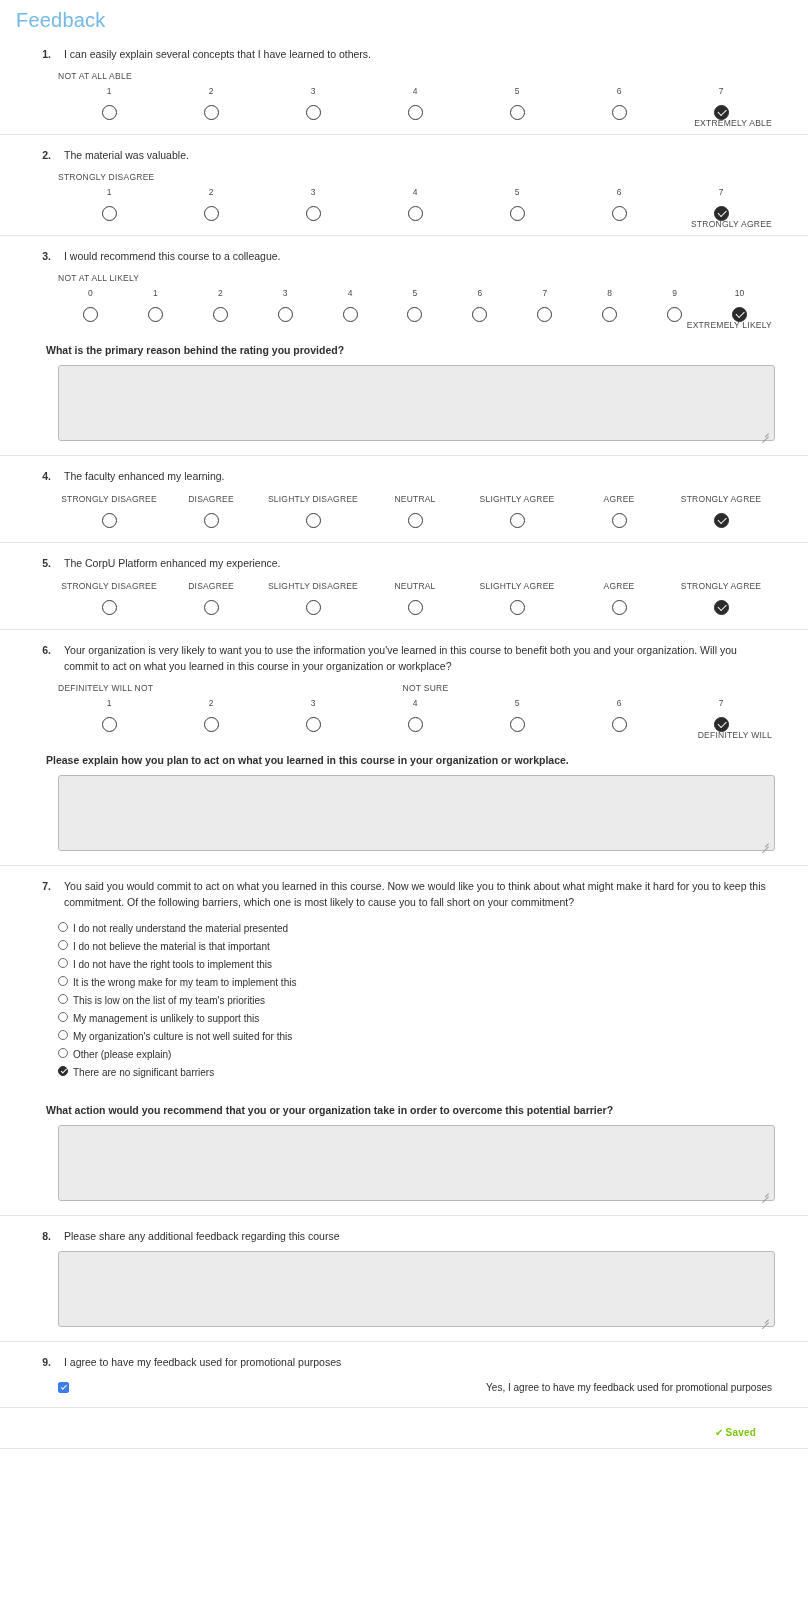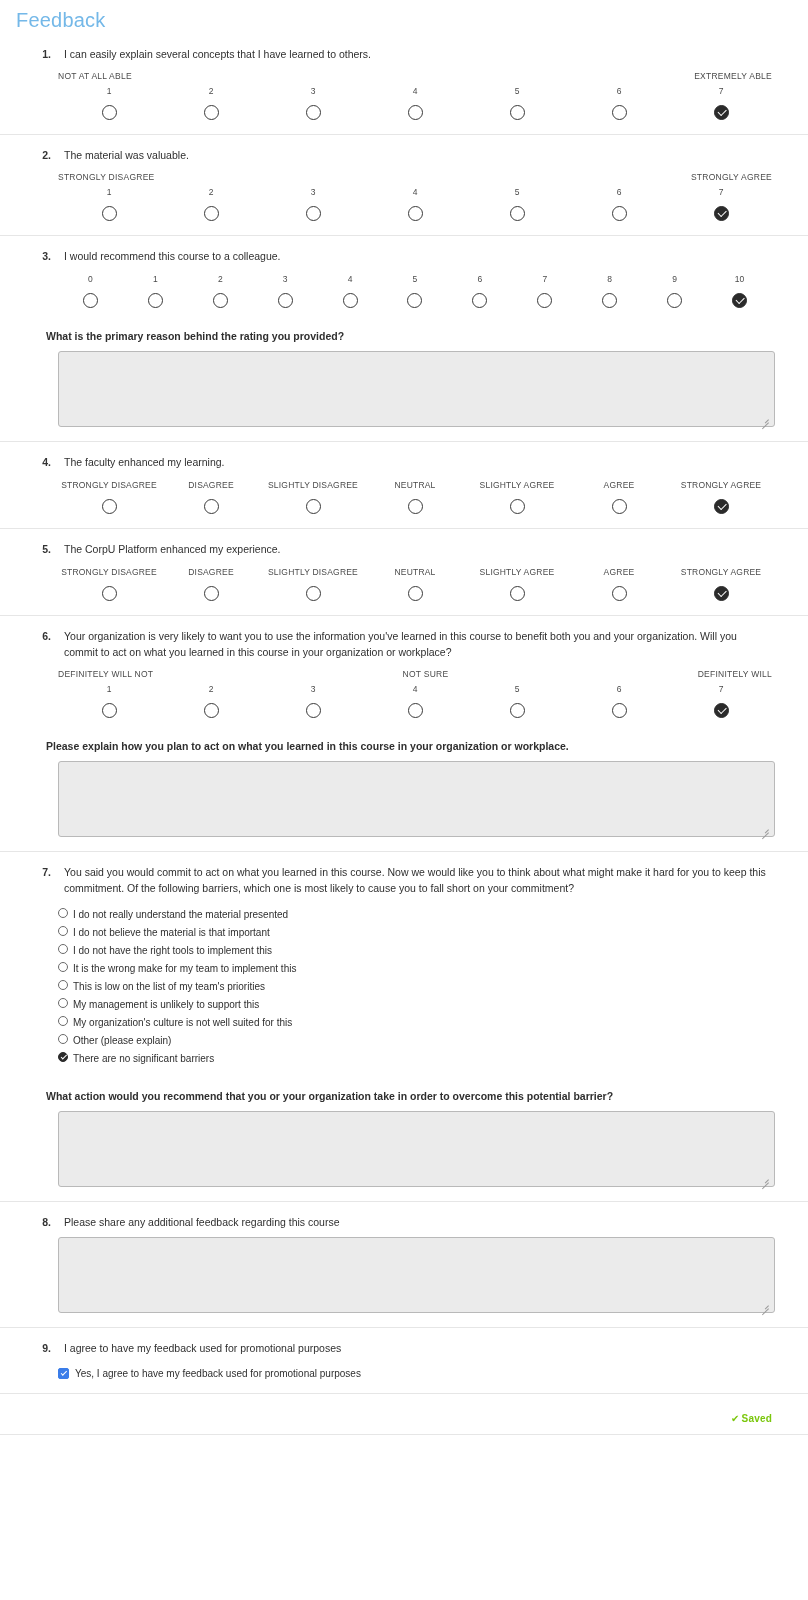"EXTREMELY ABLE" .anchor-right { margin-top: none -> 47px }
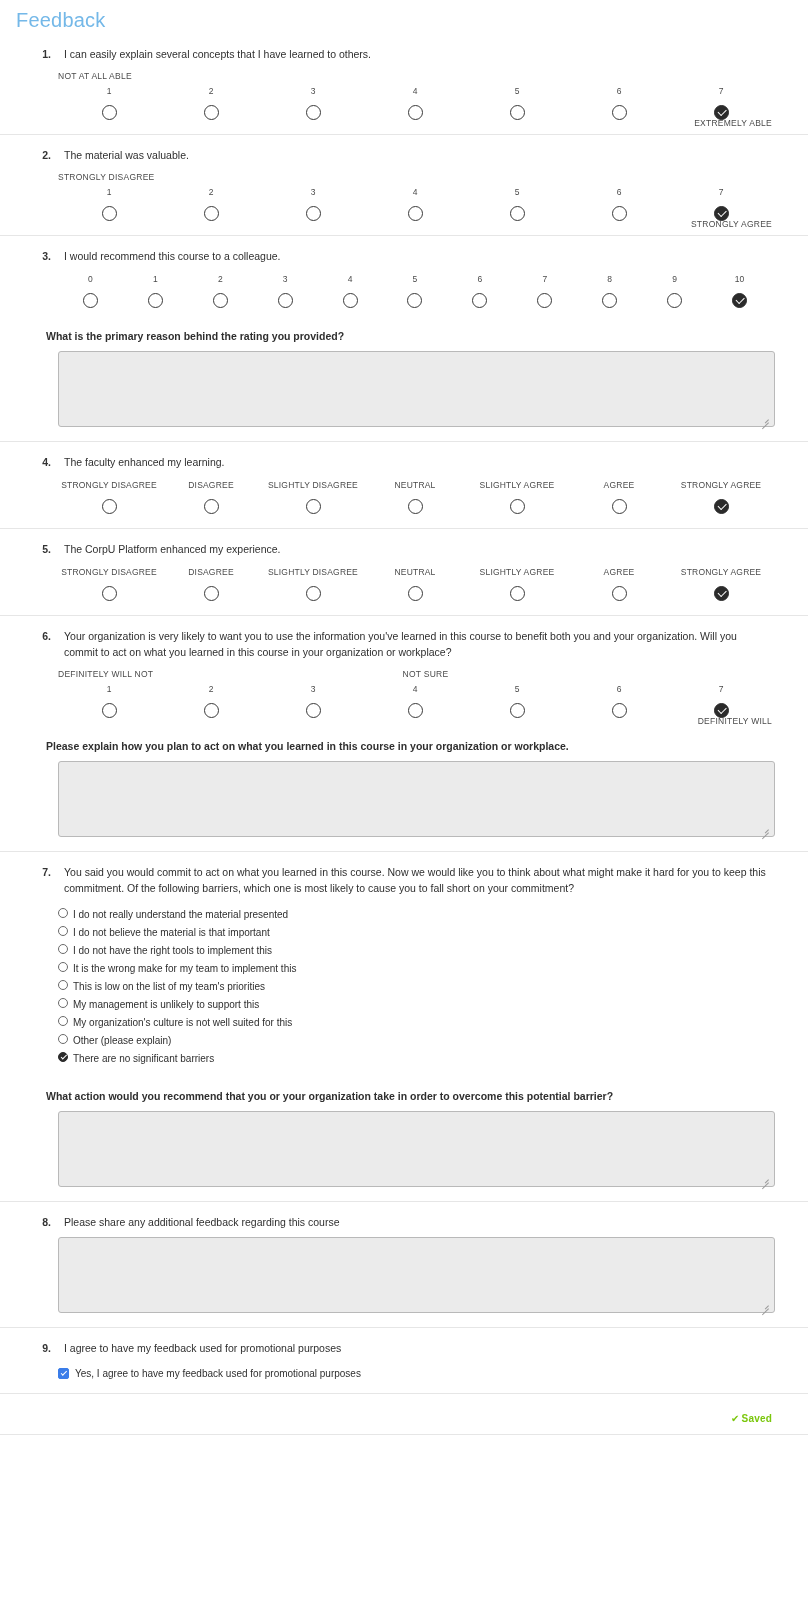"NOT AT ALL LIKELY" div.scale-anchors { html: none -> <div> <div>NOT AT ALL LIKELY</div> <div></div> <div>EXTREMELY LIKELY</div> </div> }
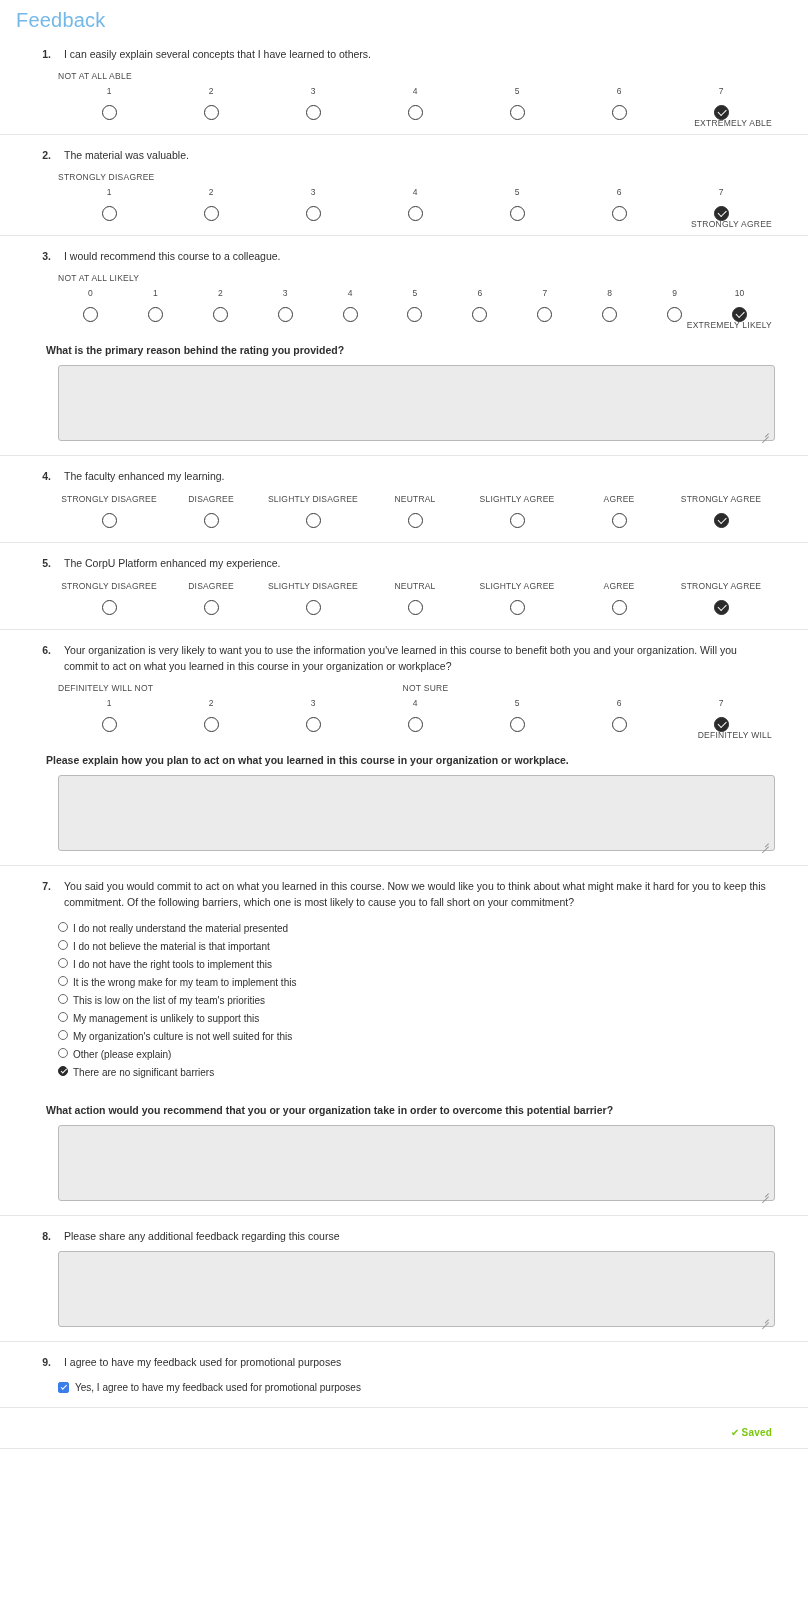"Yes, I agree to have" .cb-row { justify-content: none -> space-between }
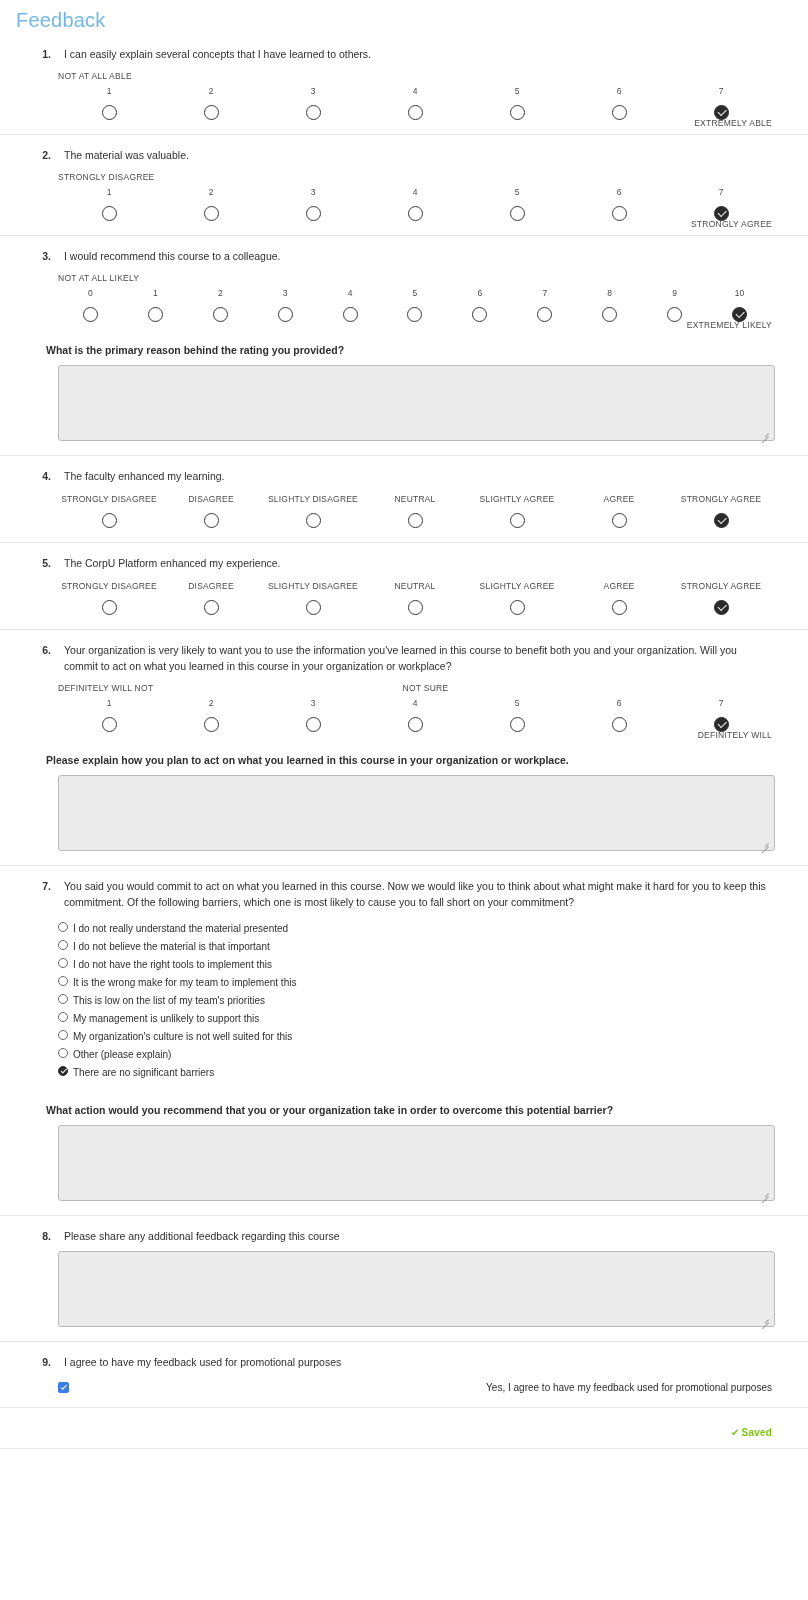"✔ Saved" .footer { padding: 14px 36px 8px 36px -> 14px 52px 8px 36px }
